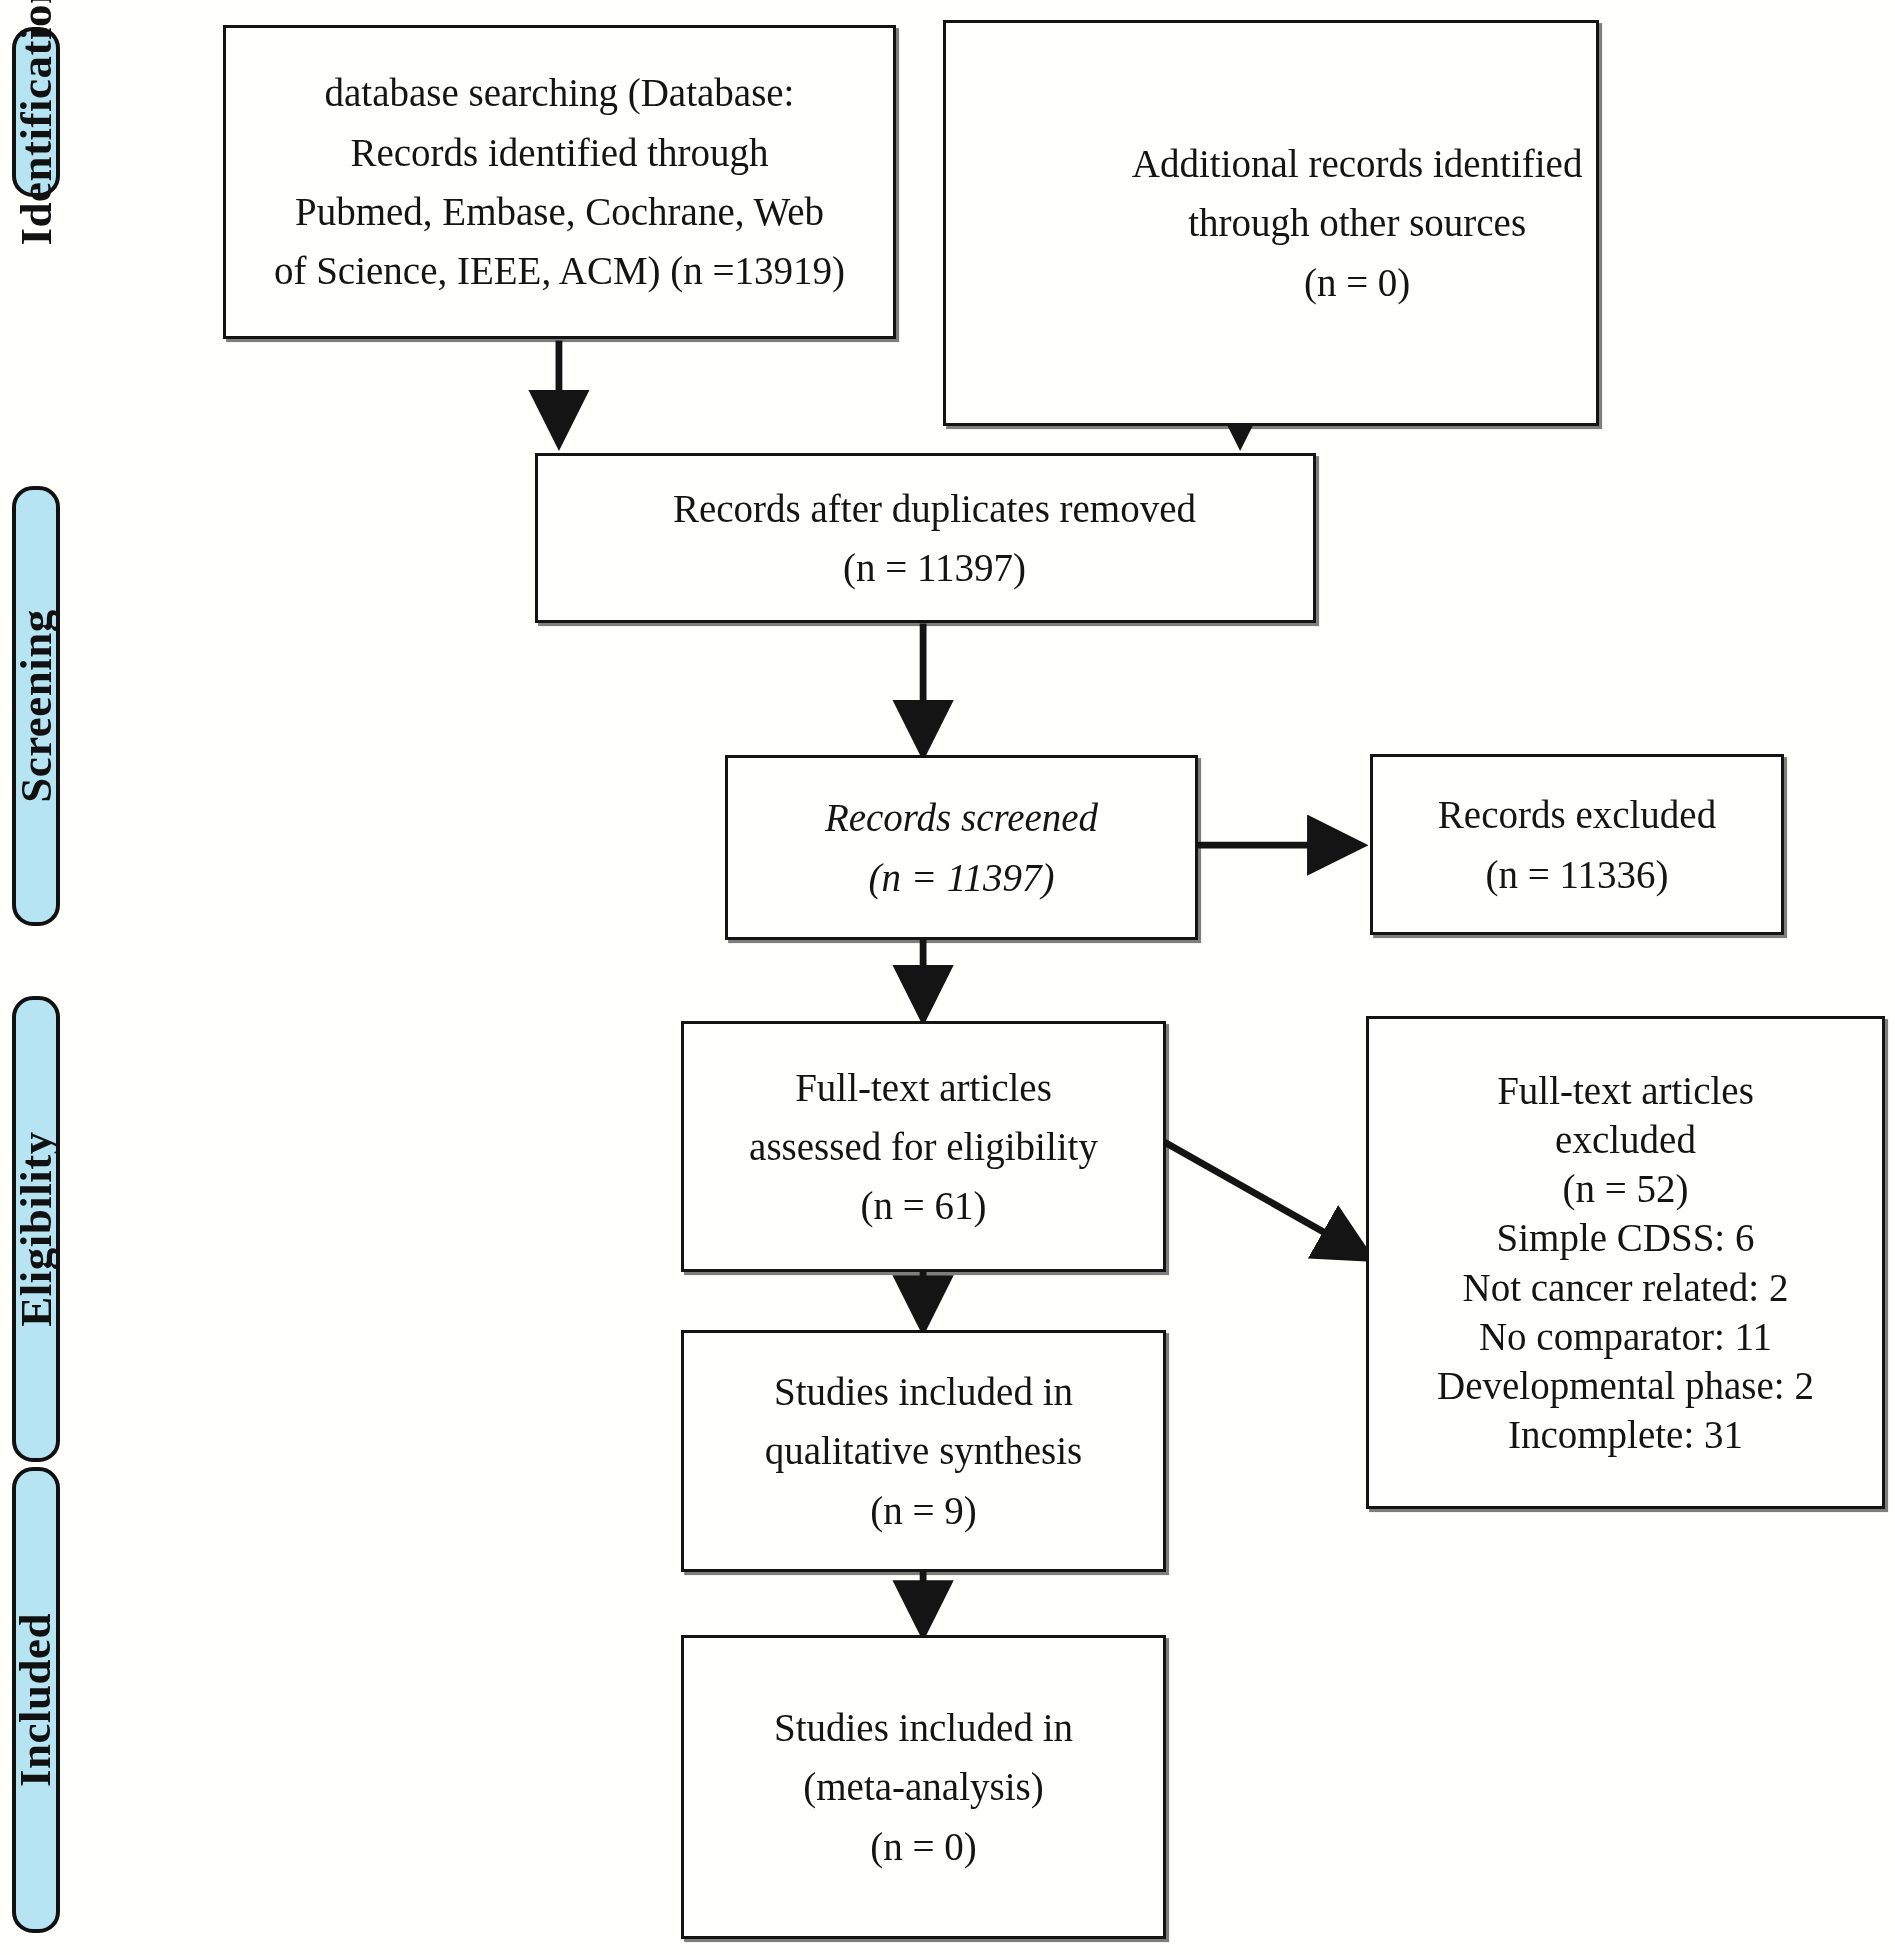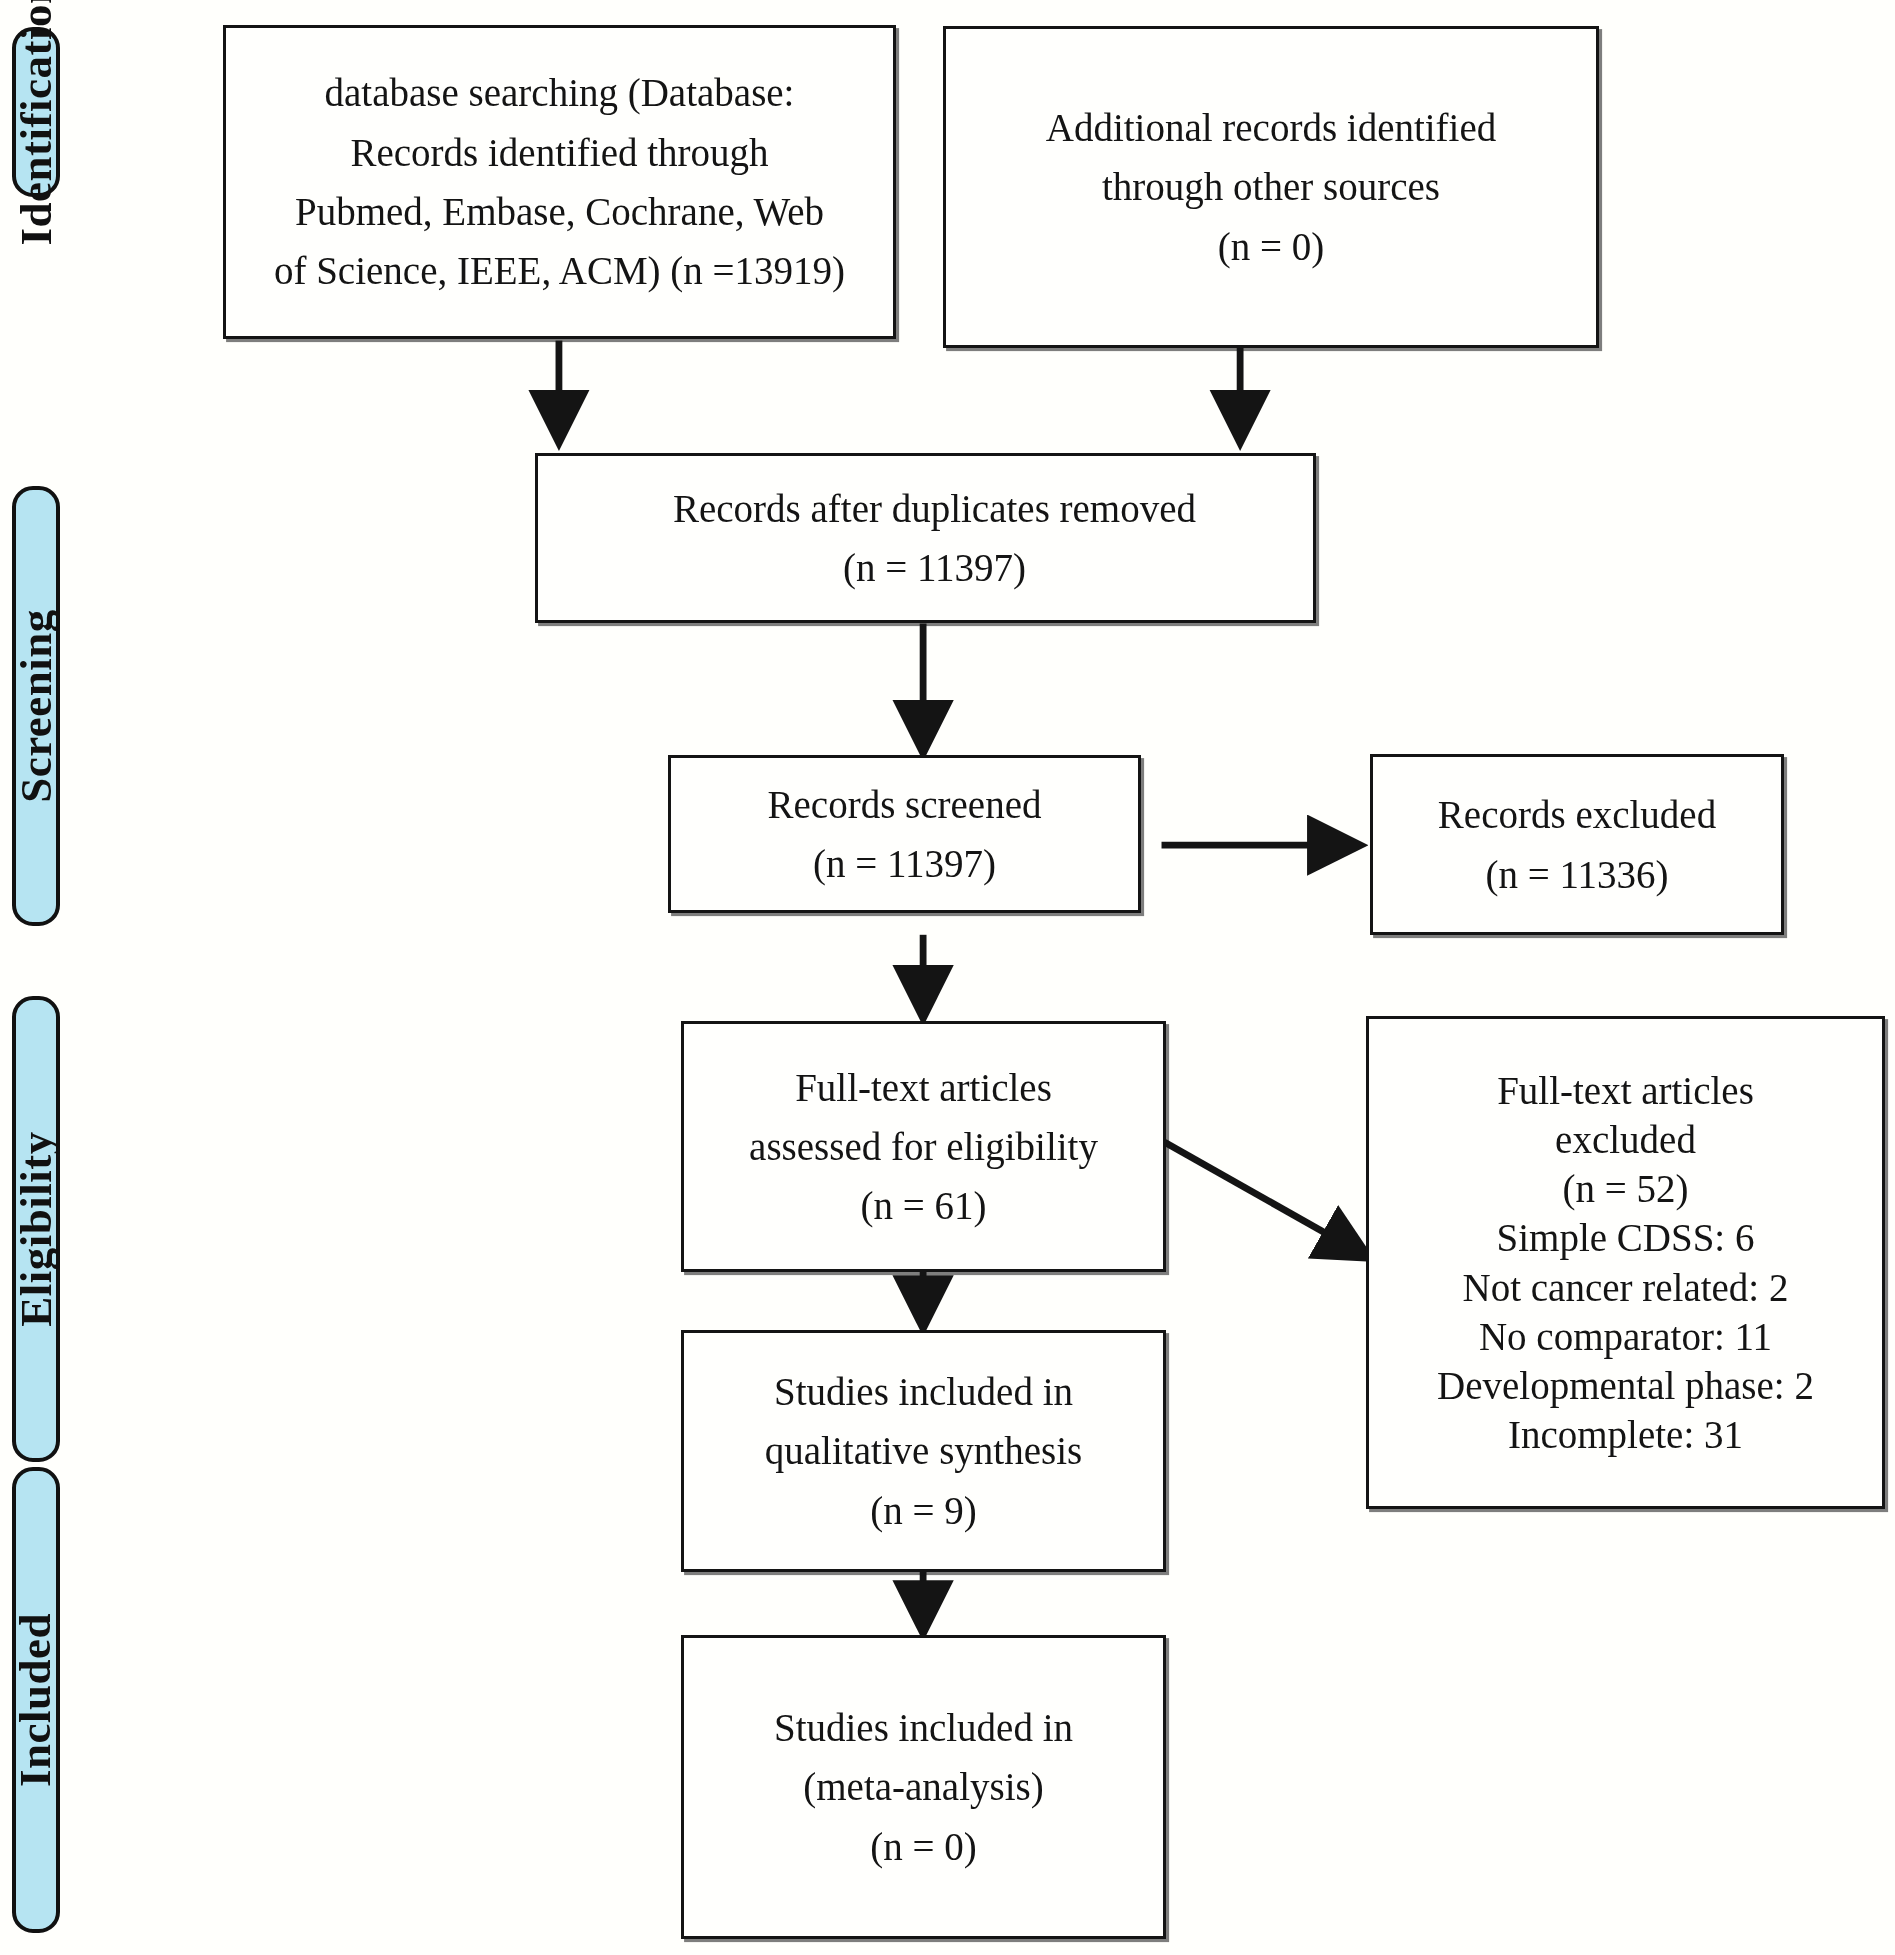"Additional records identified" div.node { height: 322px -> 406px; justify-content: none -> flex-end; top: 26px -> 20px }
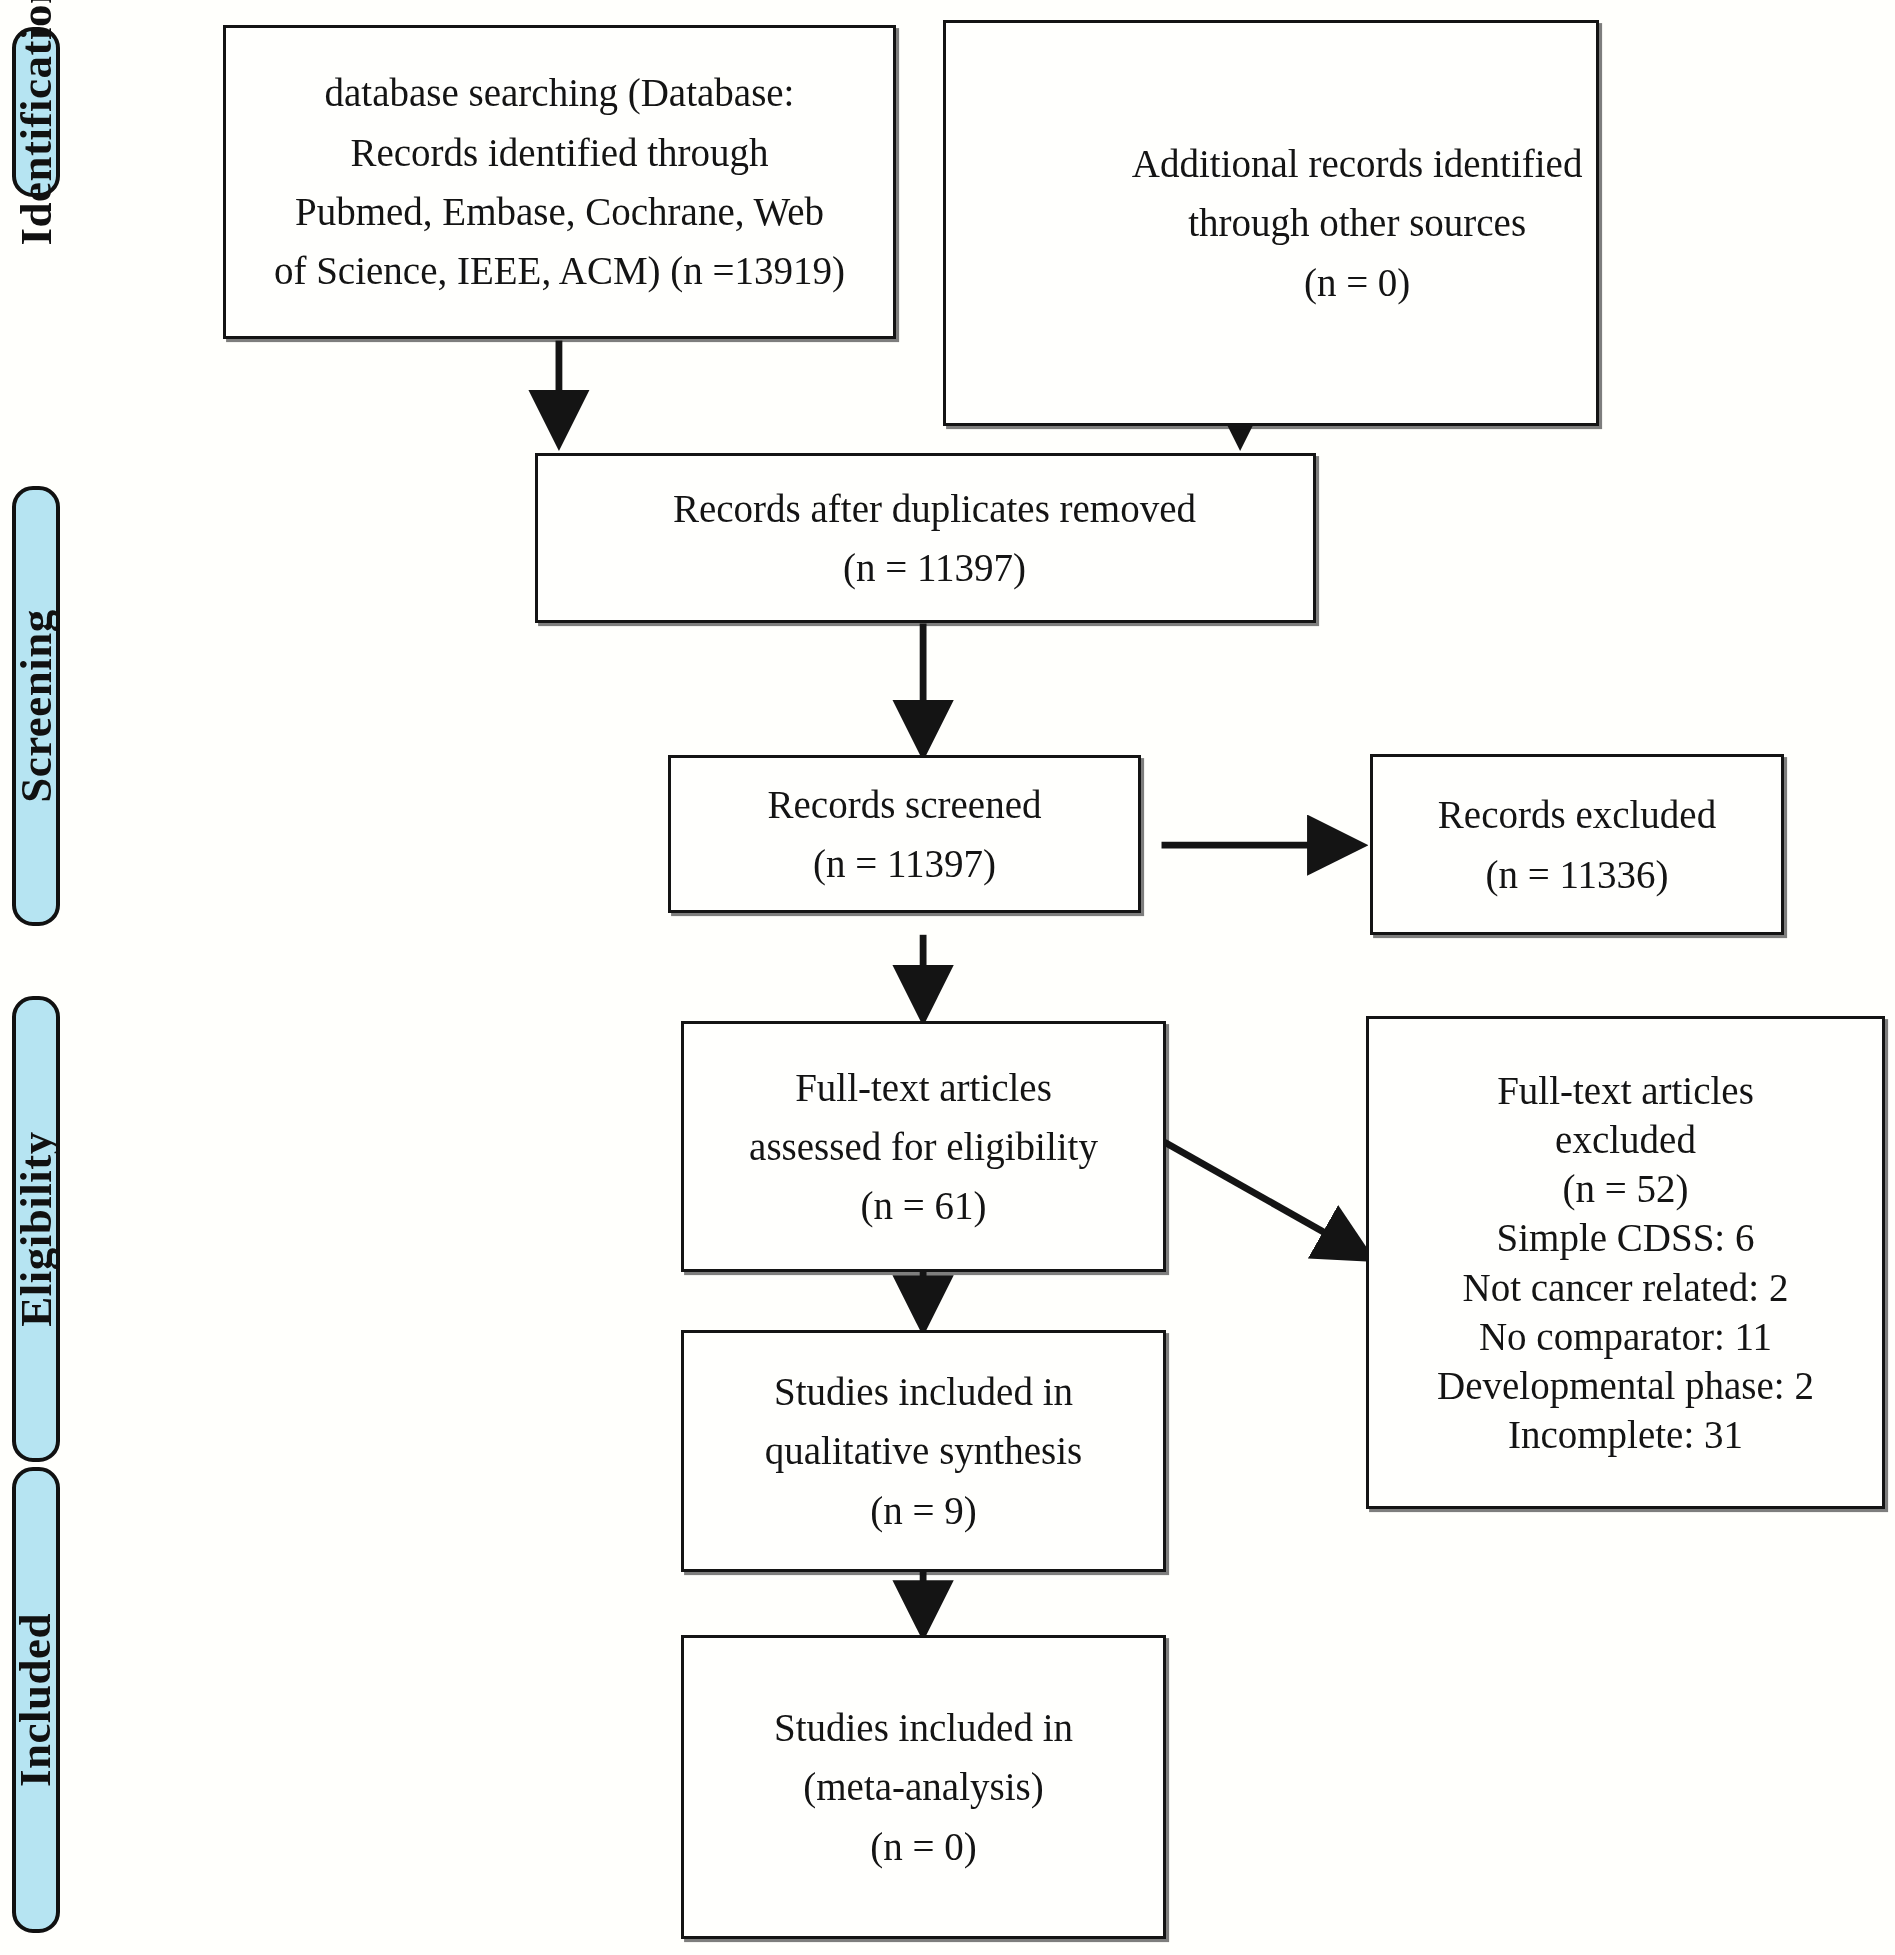"Records screened" div.node { font-style: none -> italic; height: 158px -> 185px; left: 668px -> 725px }
